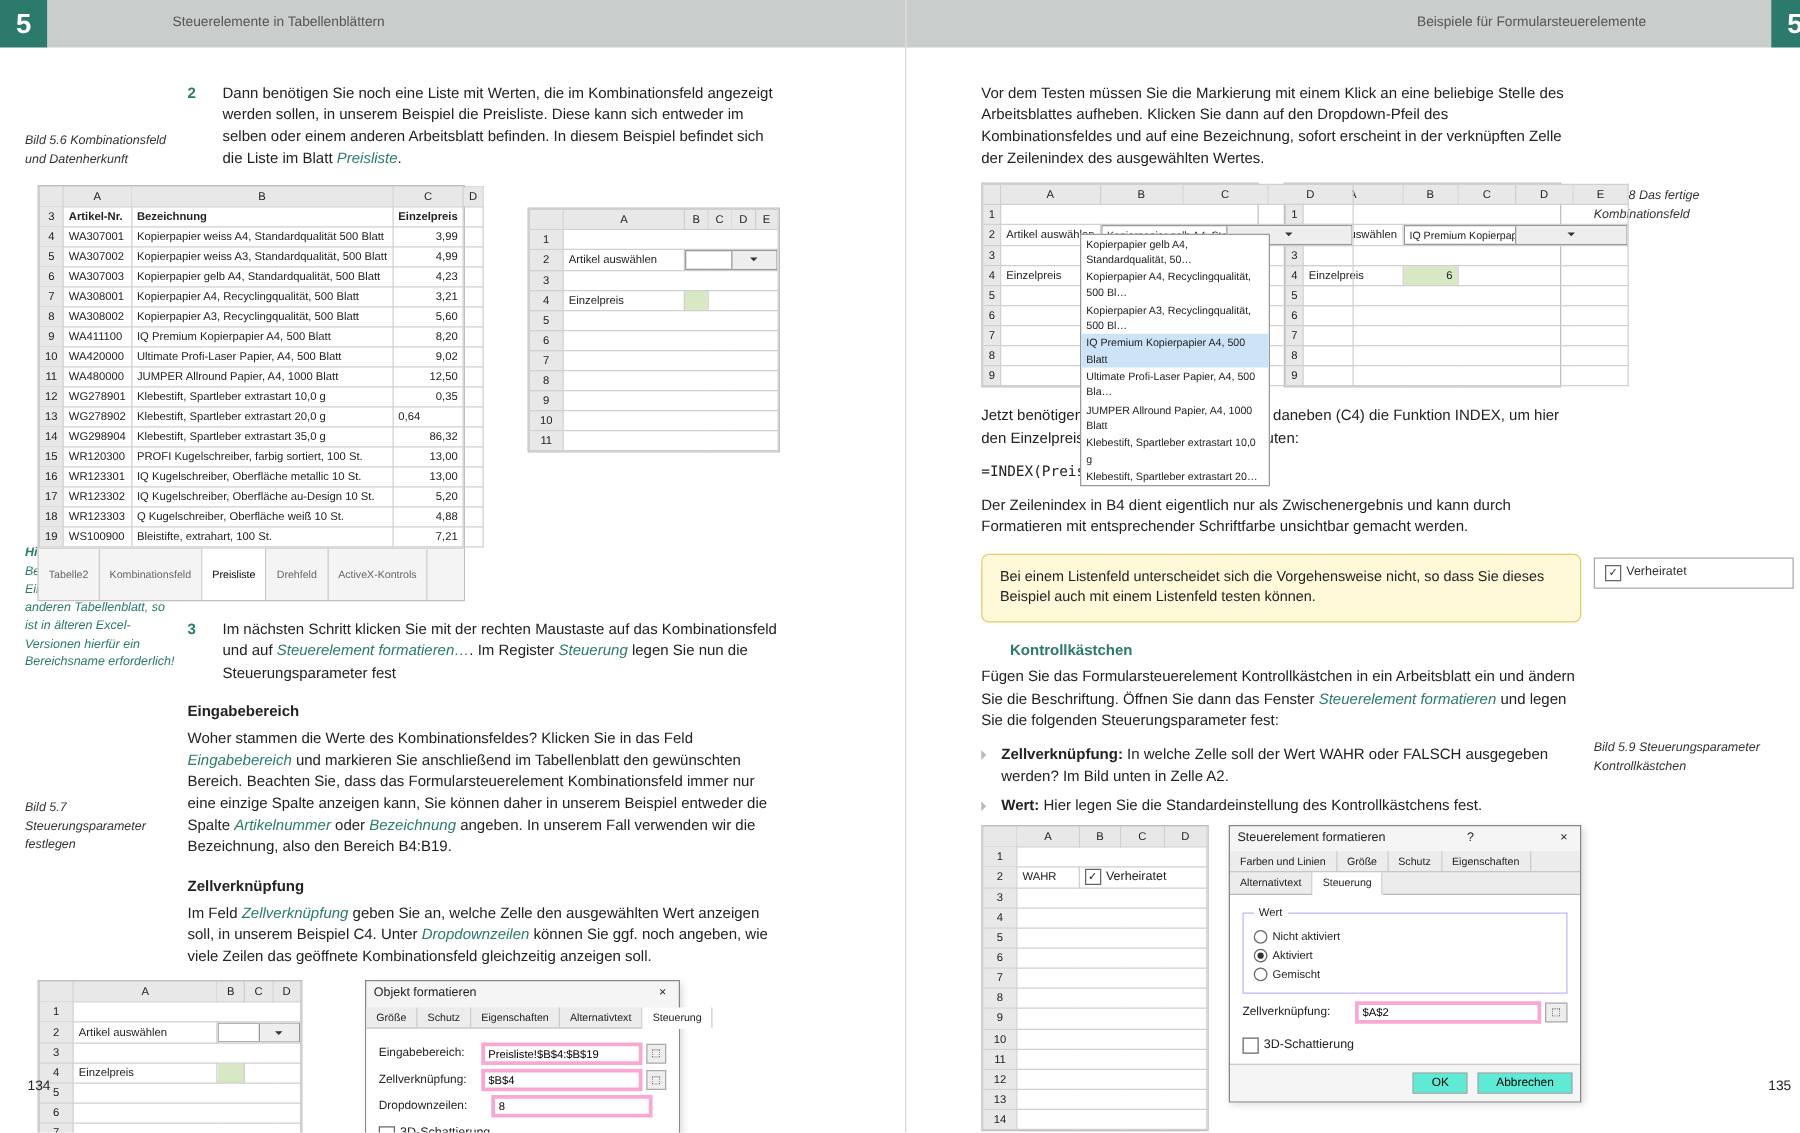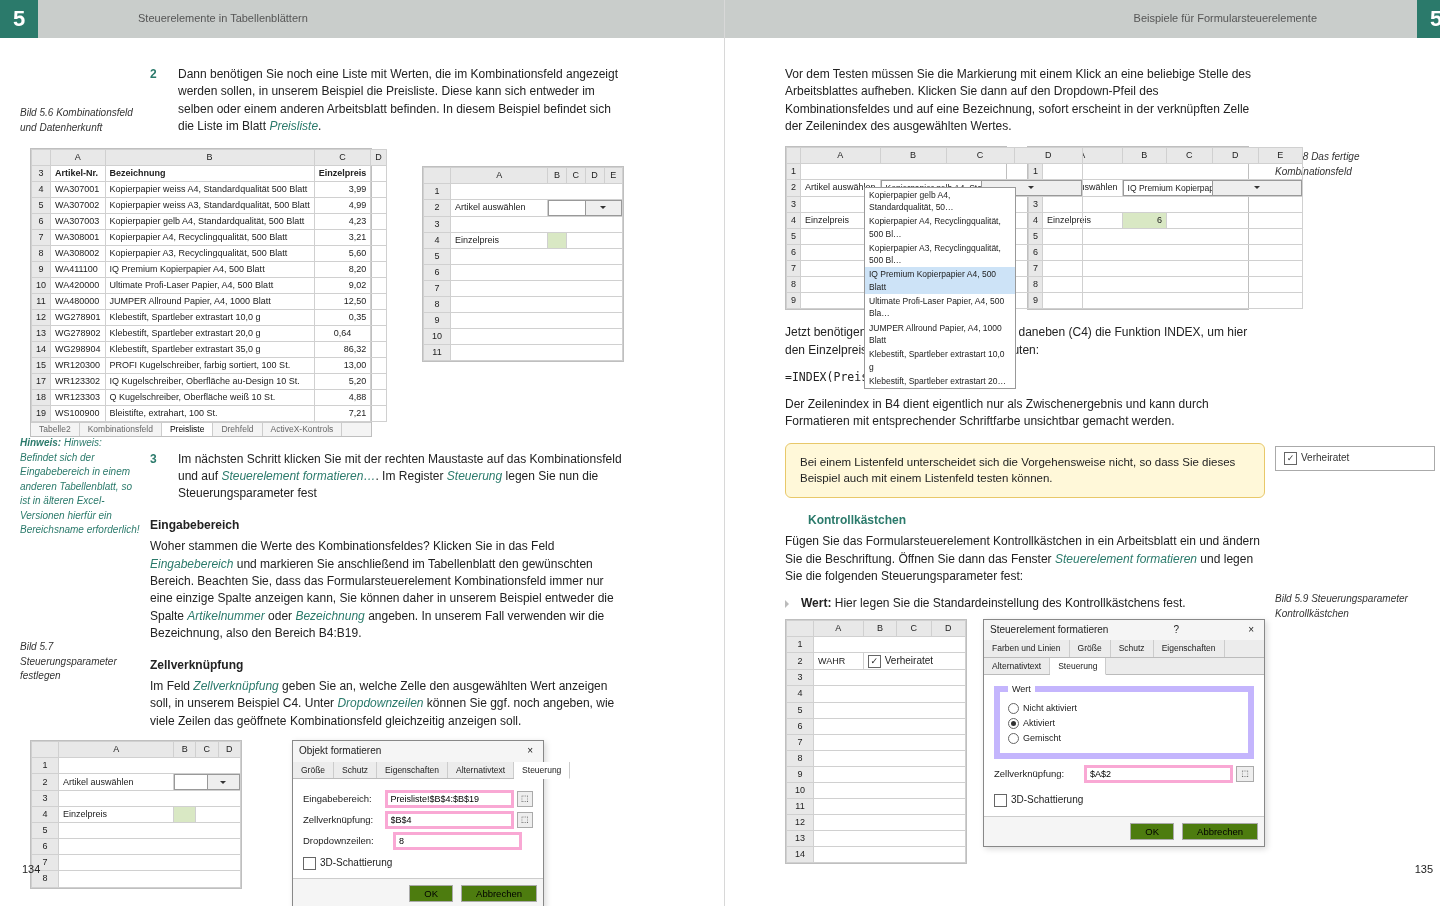"0,64" td { text-align: center -> left }
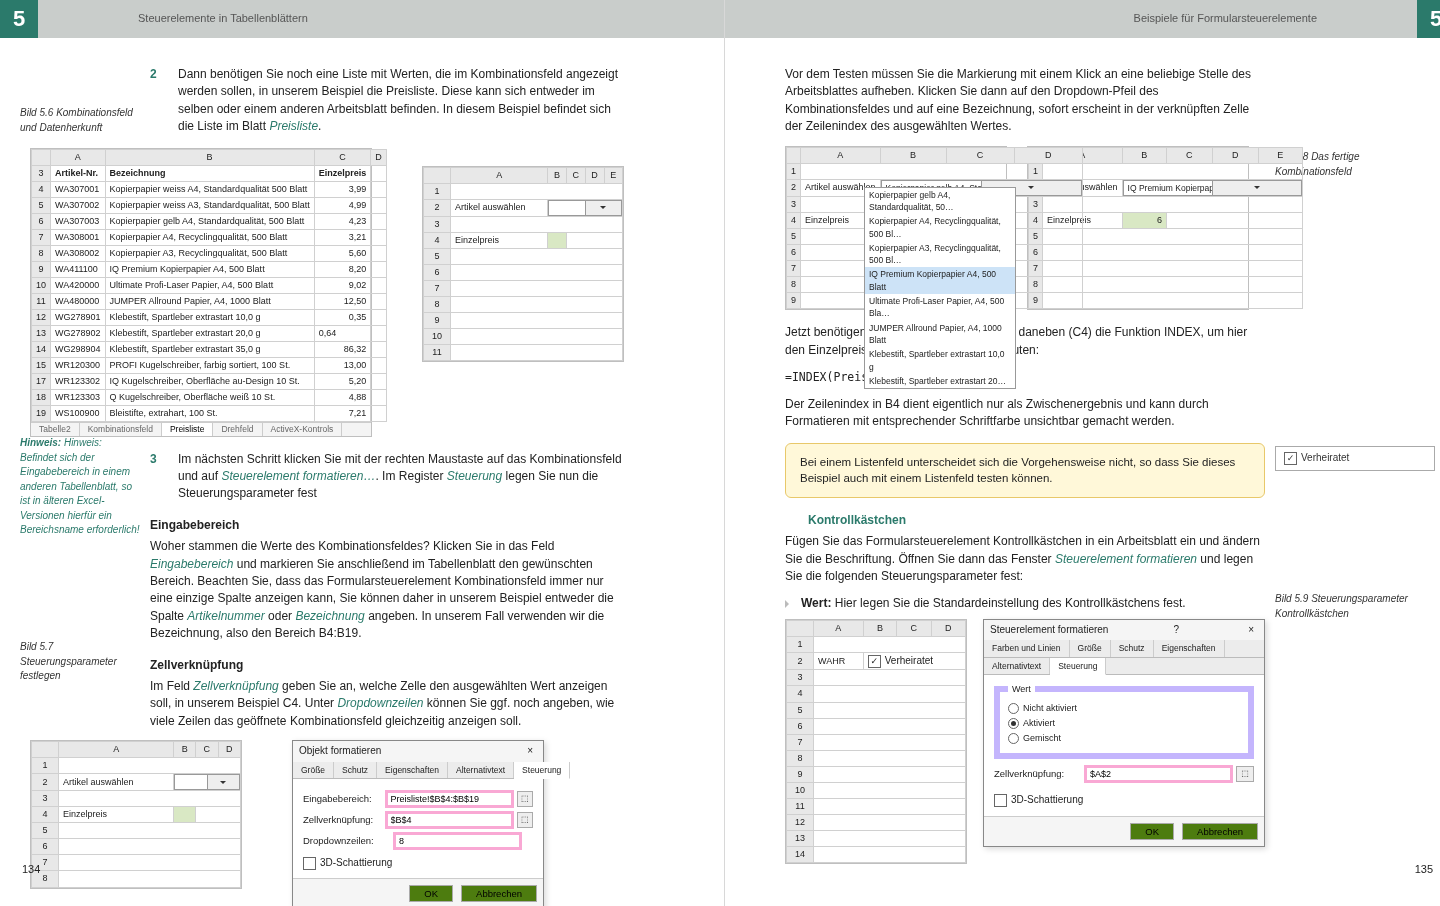"16" tr { html: none -> <tr> <td>16</td> <td>WR123301</td> <td>IQ Kugelschreiber, Oberfläche metallic 10 St.</td> <td>13,00</td> <td></td> </tr> }
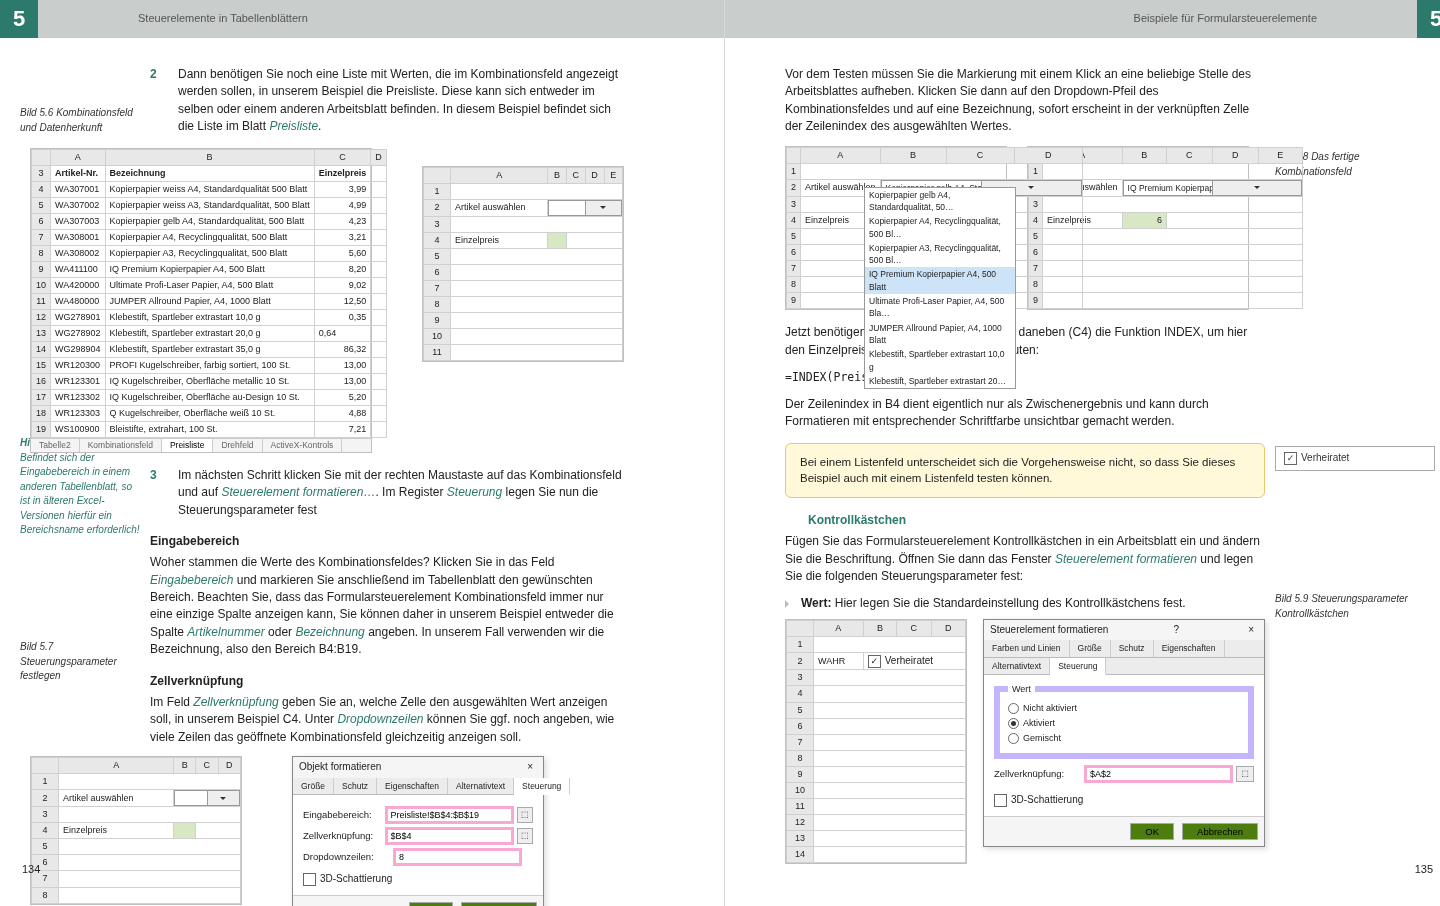"Tabelle2" .tabs span { padding: 0 8px -> 14px 8px }
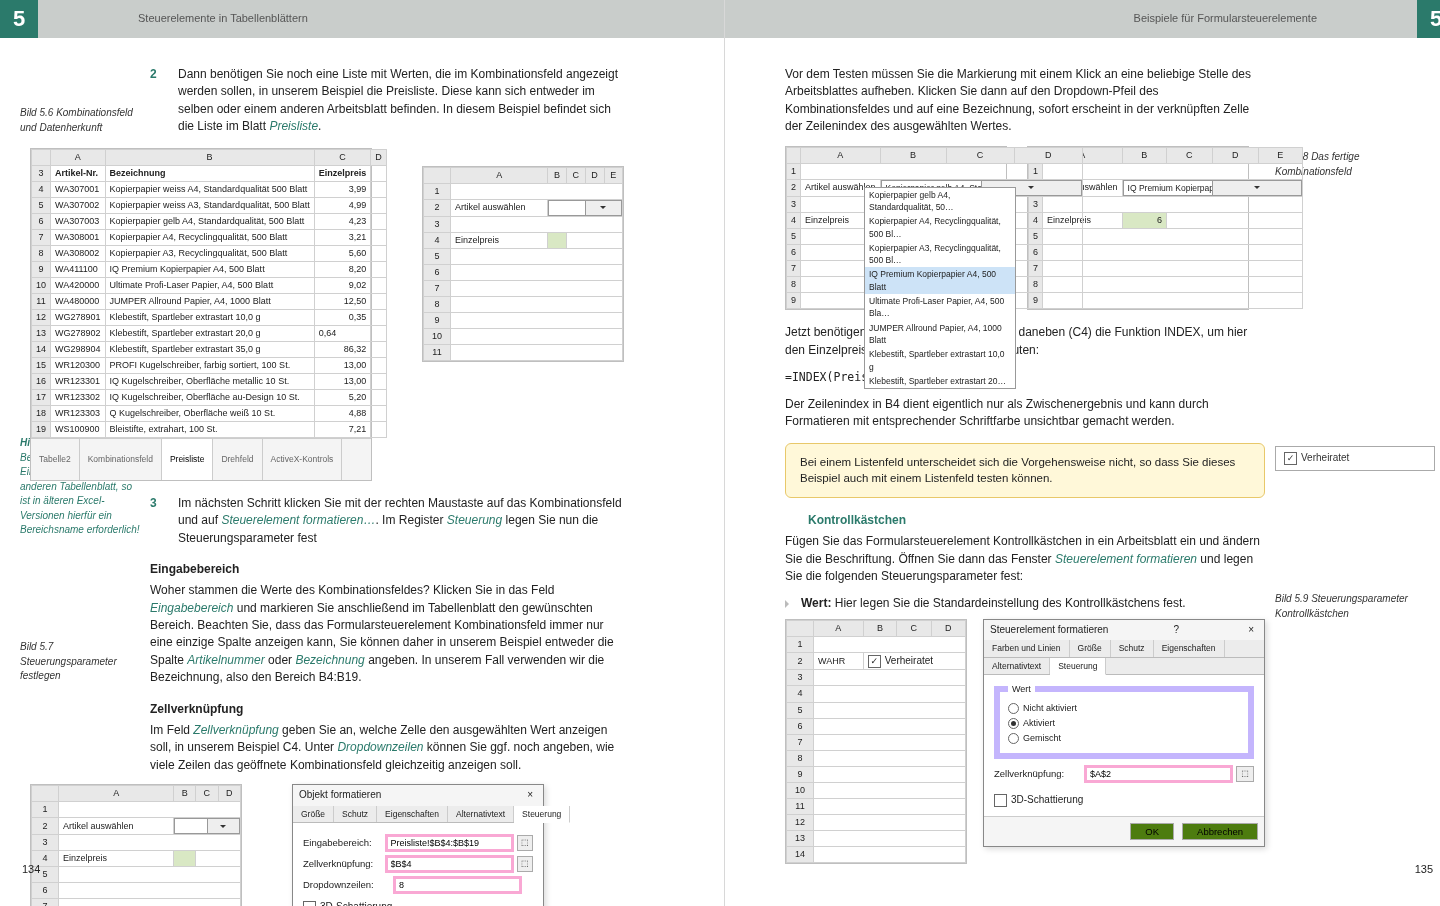"Zellverknüpfung: In welche Zelle soll" div.bullet { html: none -> <div><b>Zellverknüpfung:</b><span> In welche Zelle soll der Wert WAHR oder FALSCH ausgegeben werden? Im Bild unten in Zelle A2.</span></div> }
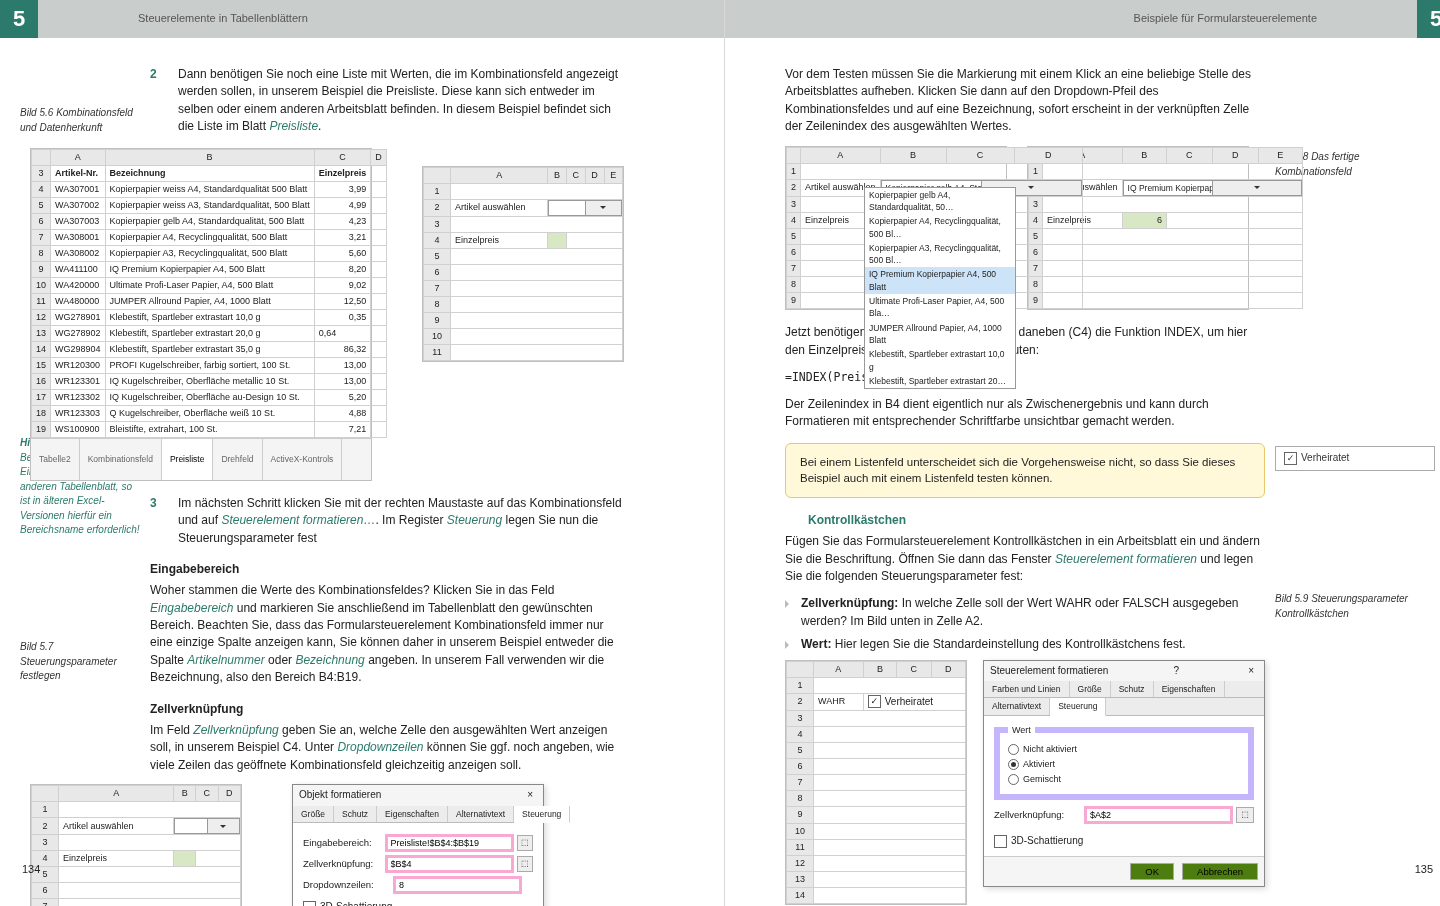"Wert" fieldset { border: 6px solid #c4b5fd -> 1px solid #c4b5fd }
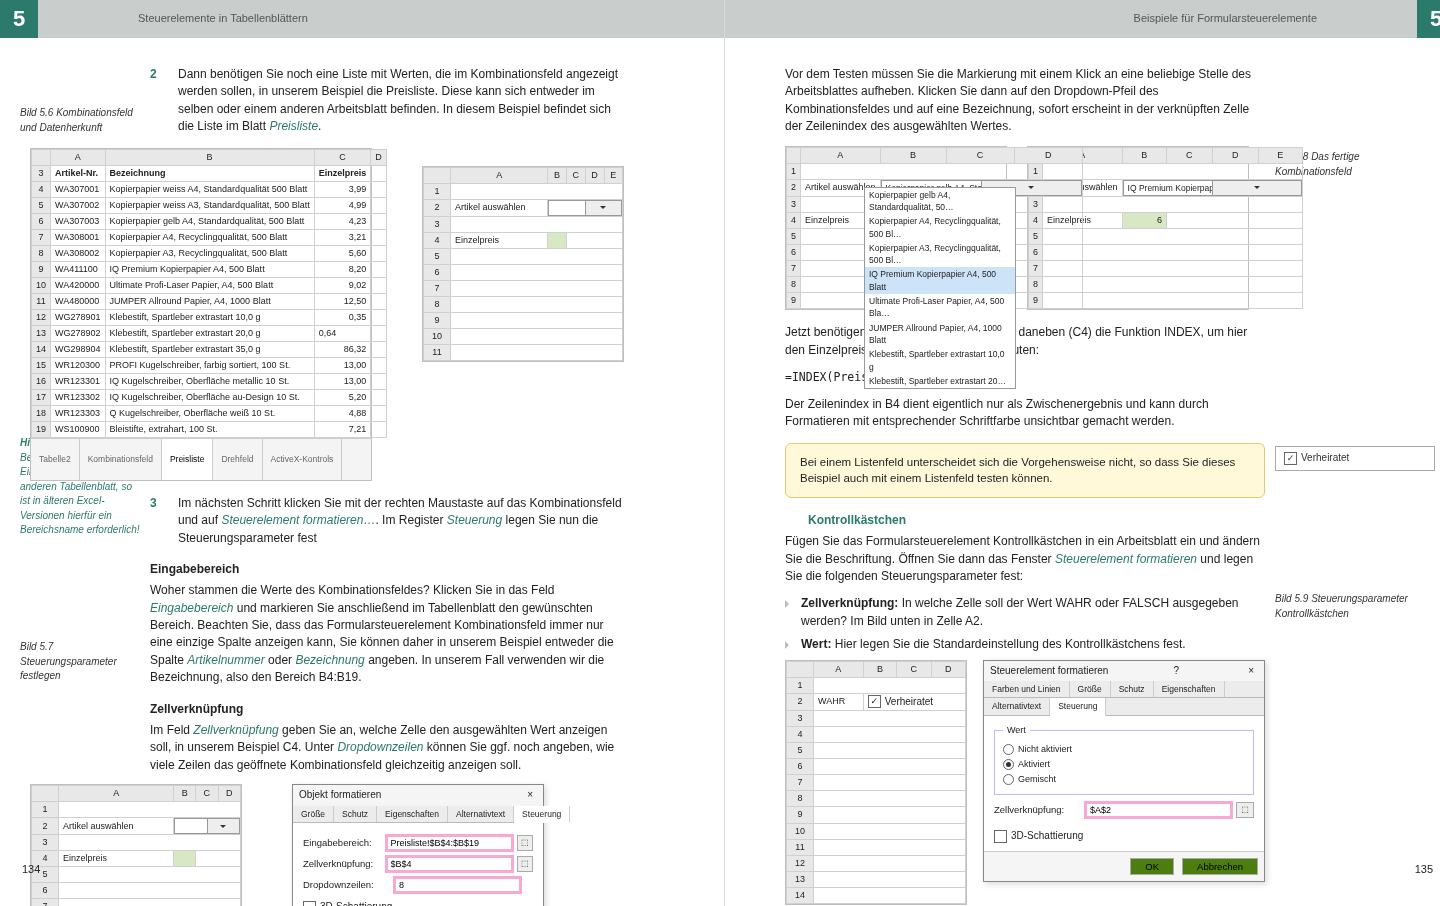"OK" .dlg .btns button { background: #4d7c0f -> #5eead4 }
